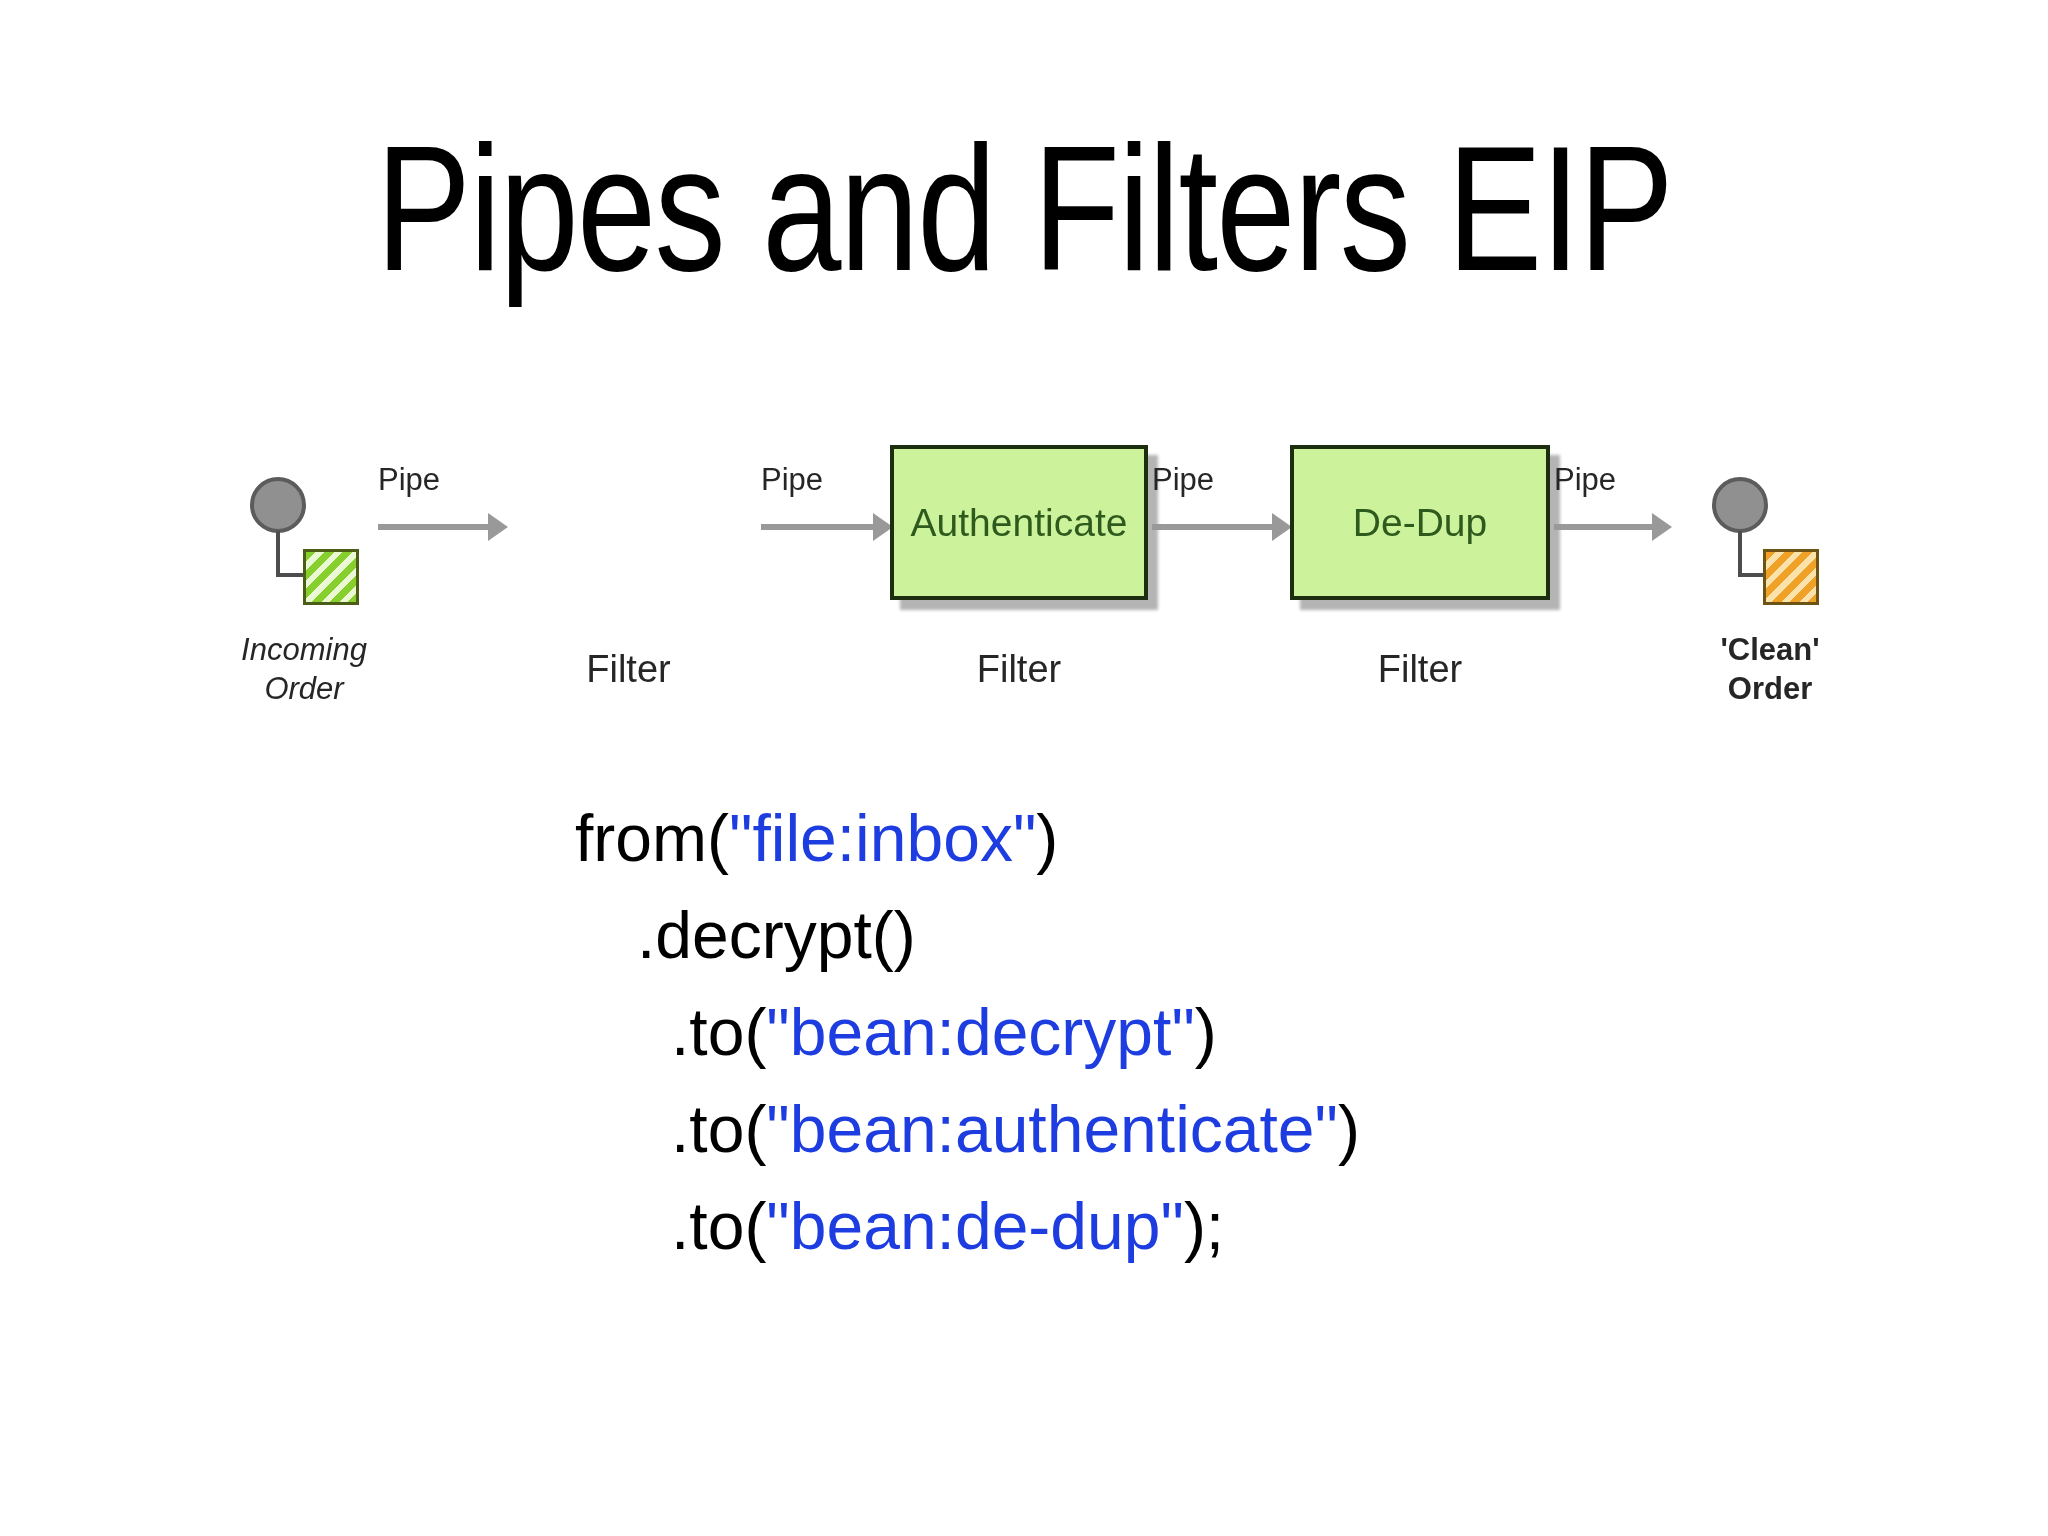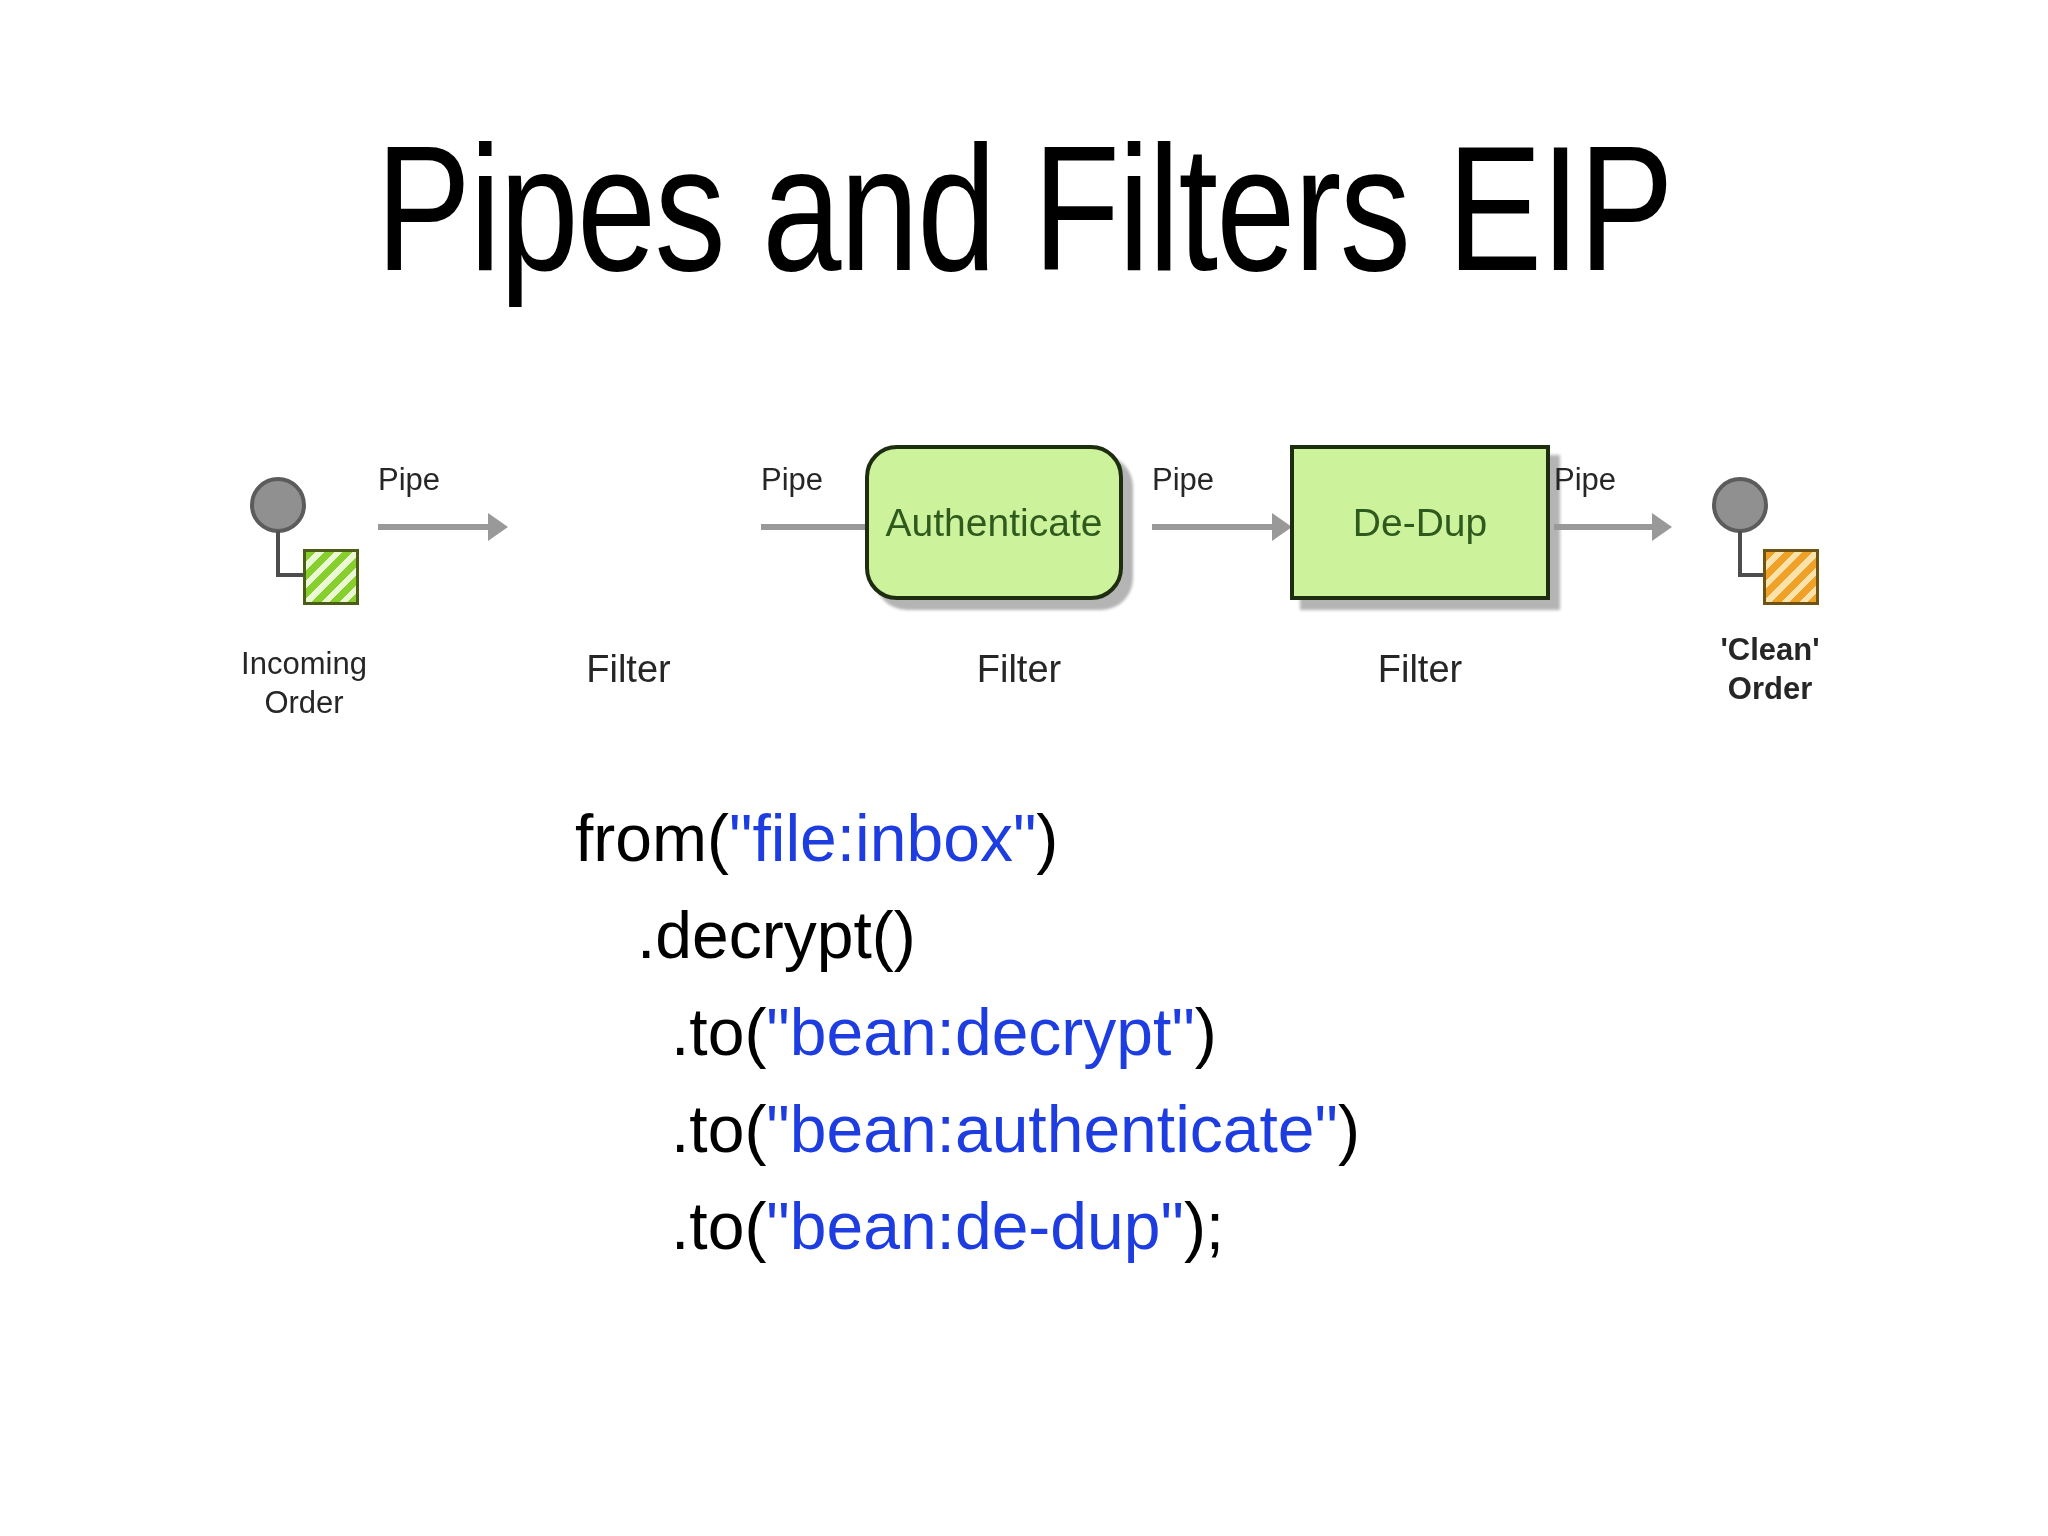"Authenticate" .box2 { border-radius: 32px -> none; left: 865px -> 890px }
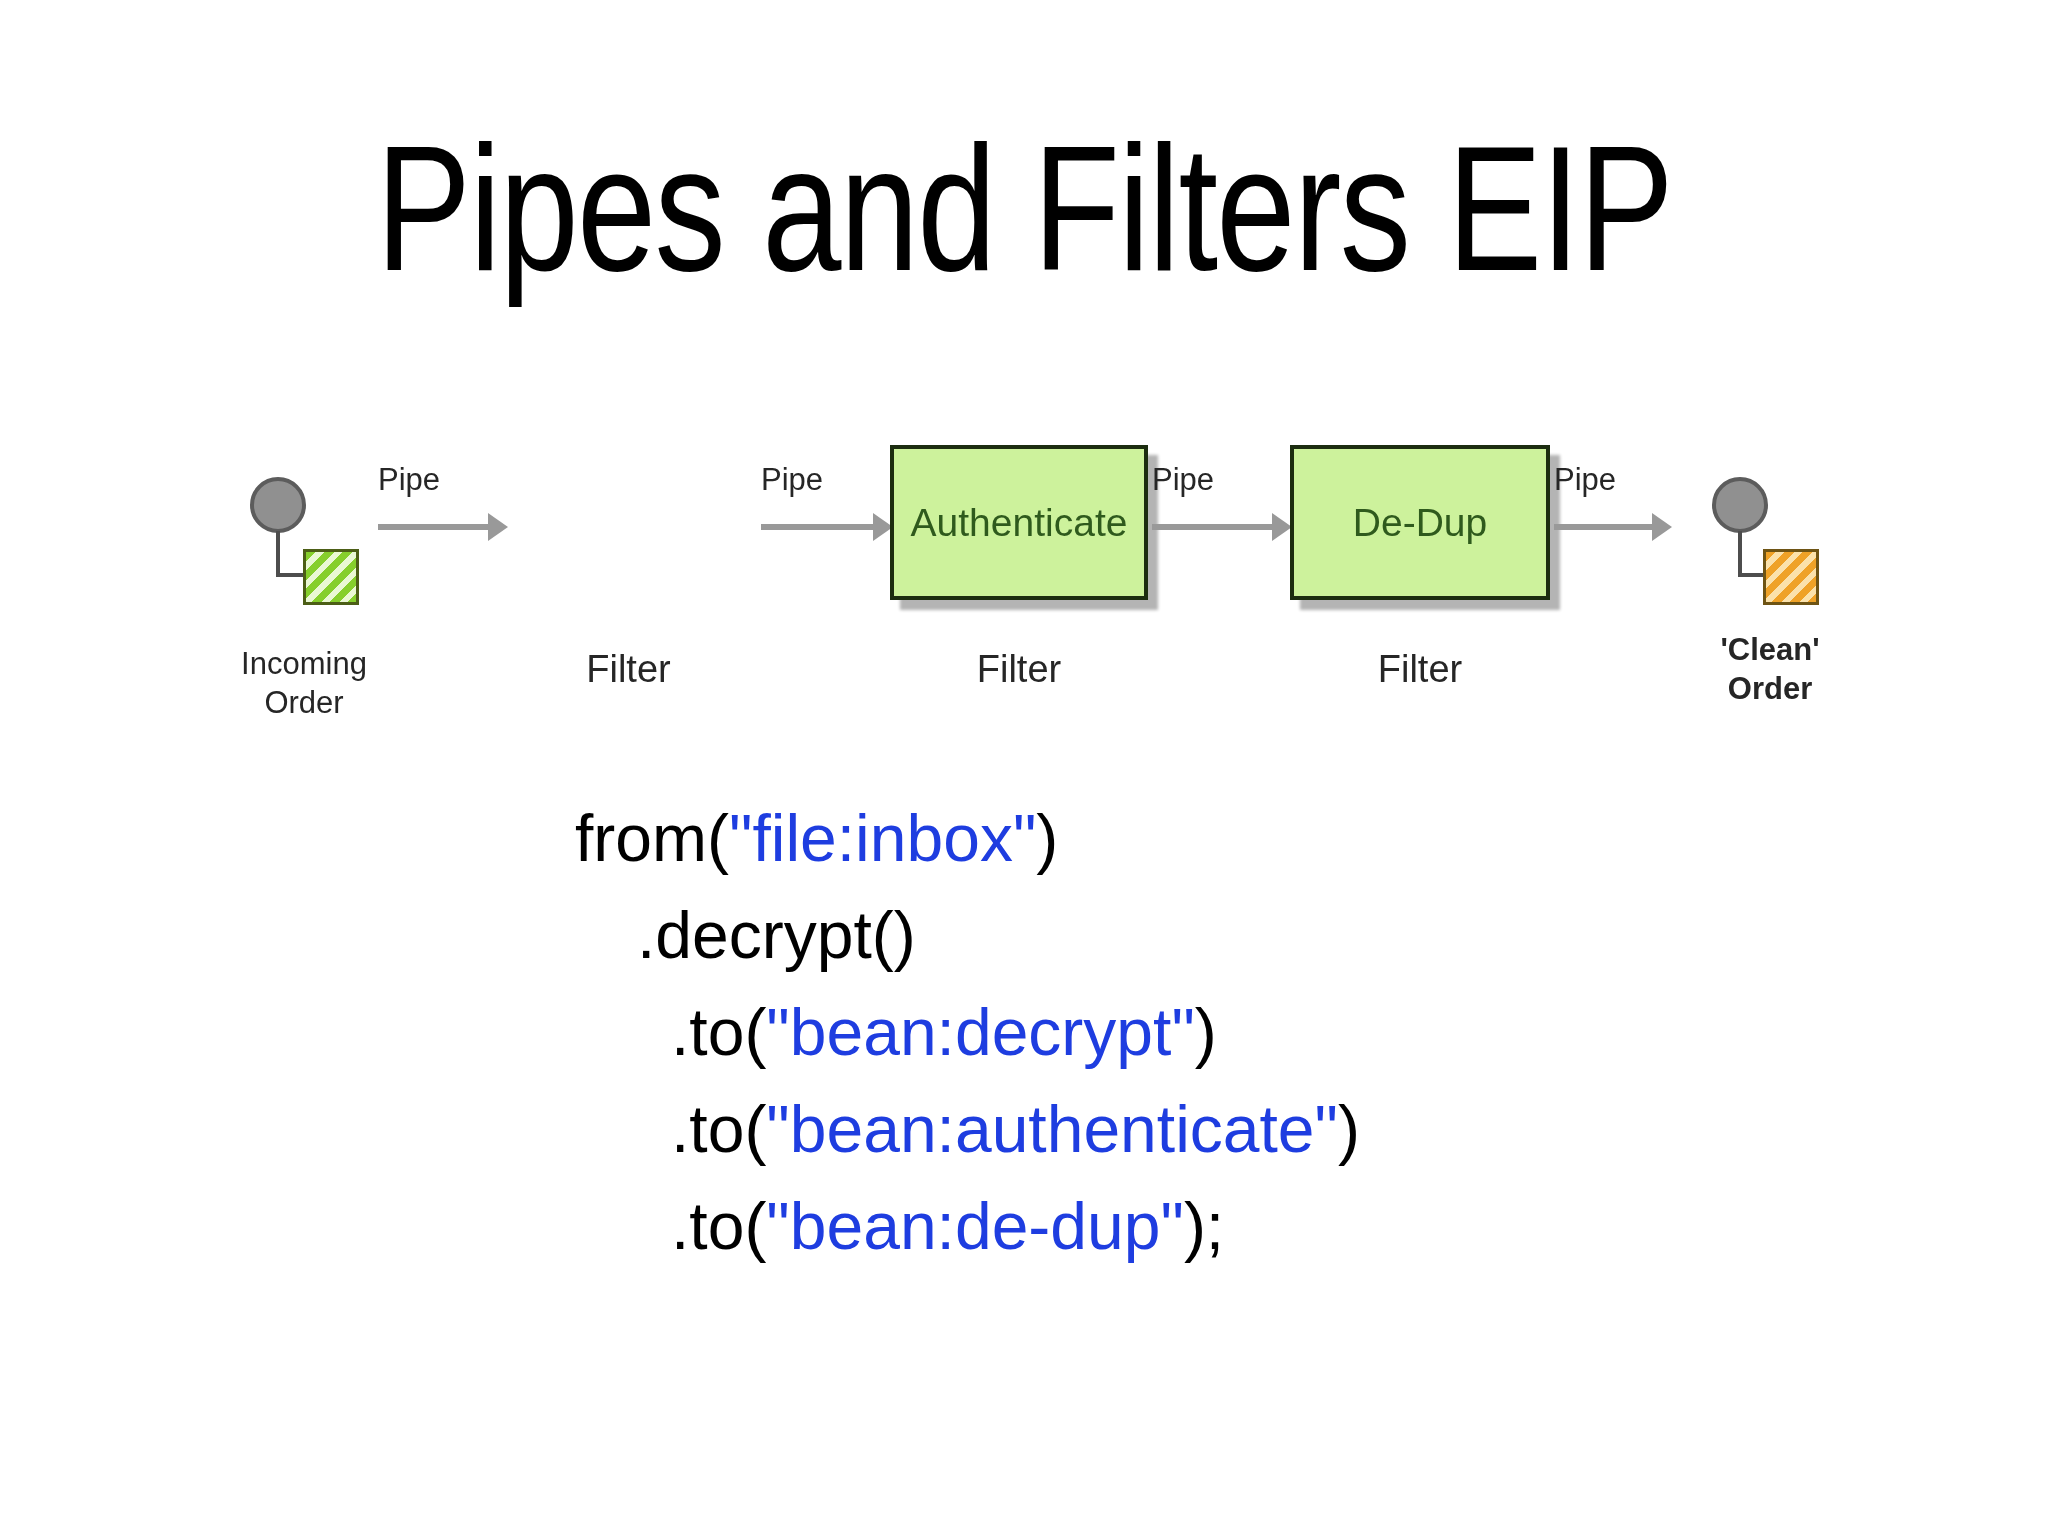"Incoming" .start-label { font-style: none -> italic; top: 644px -> 630px }
